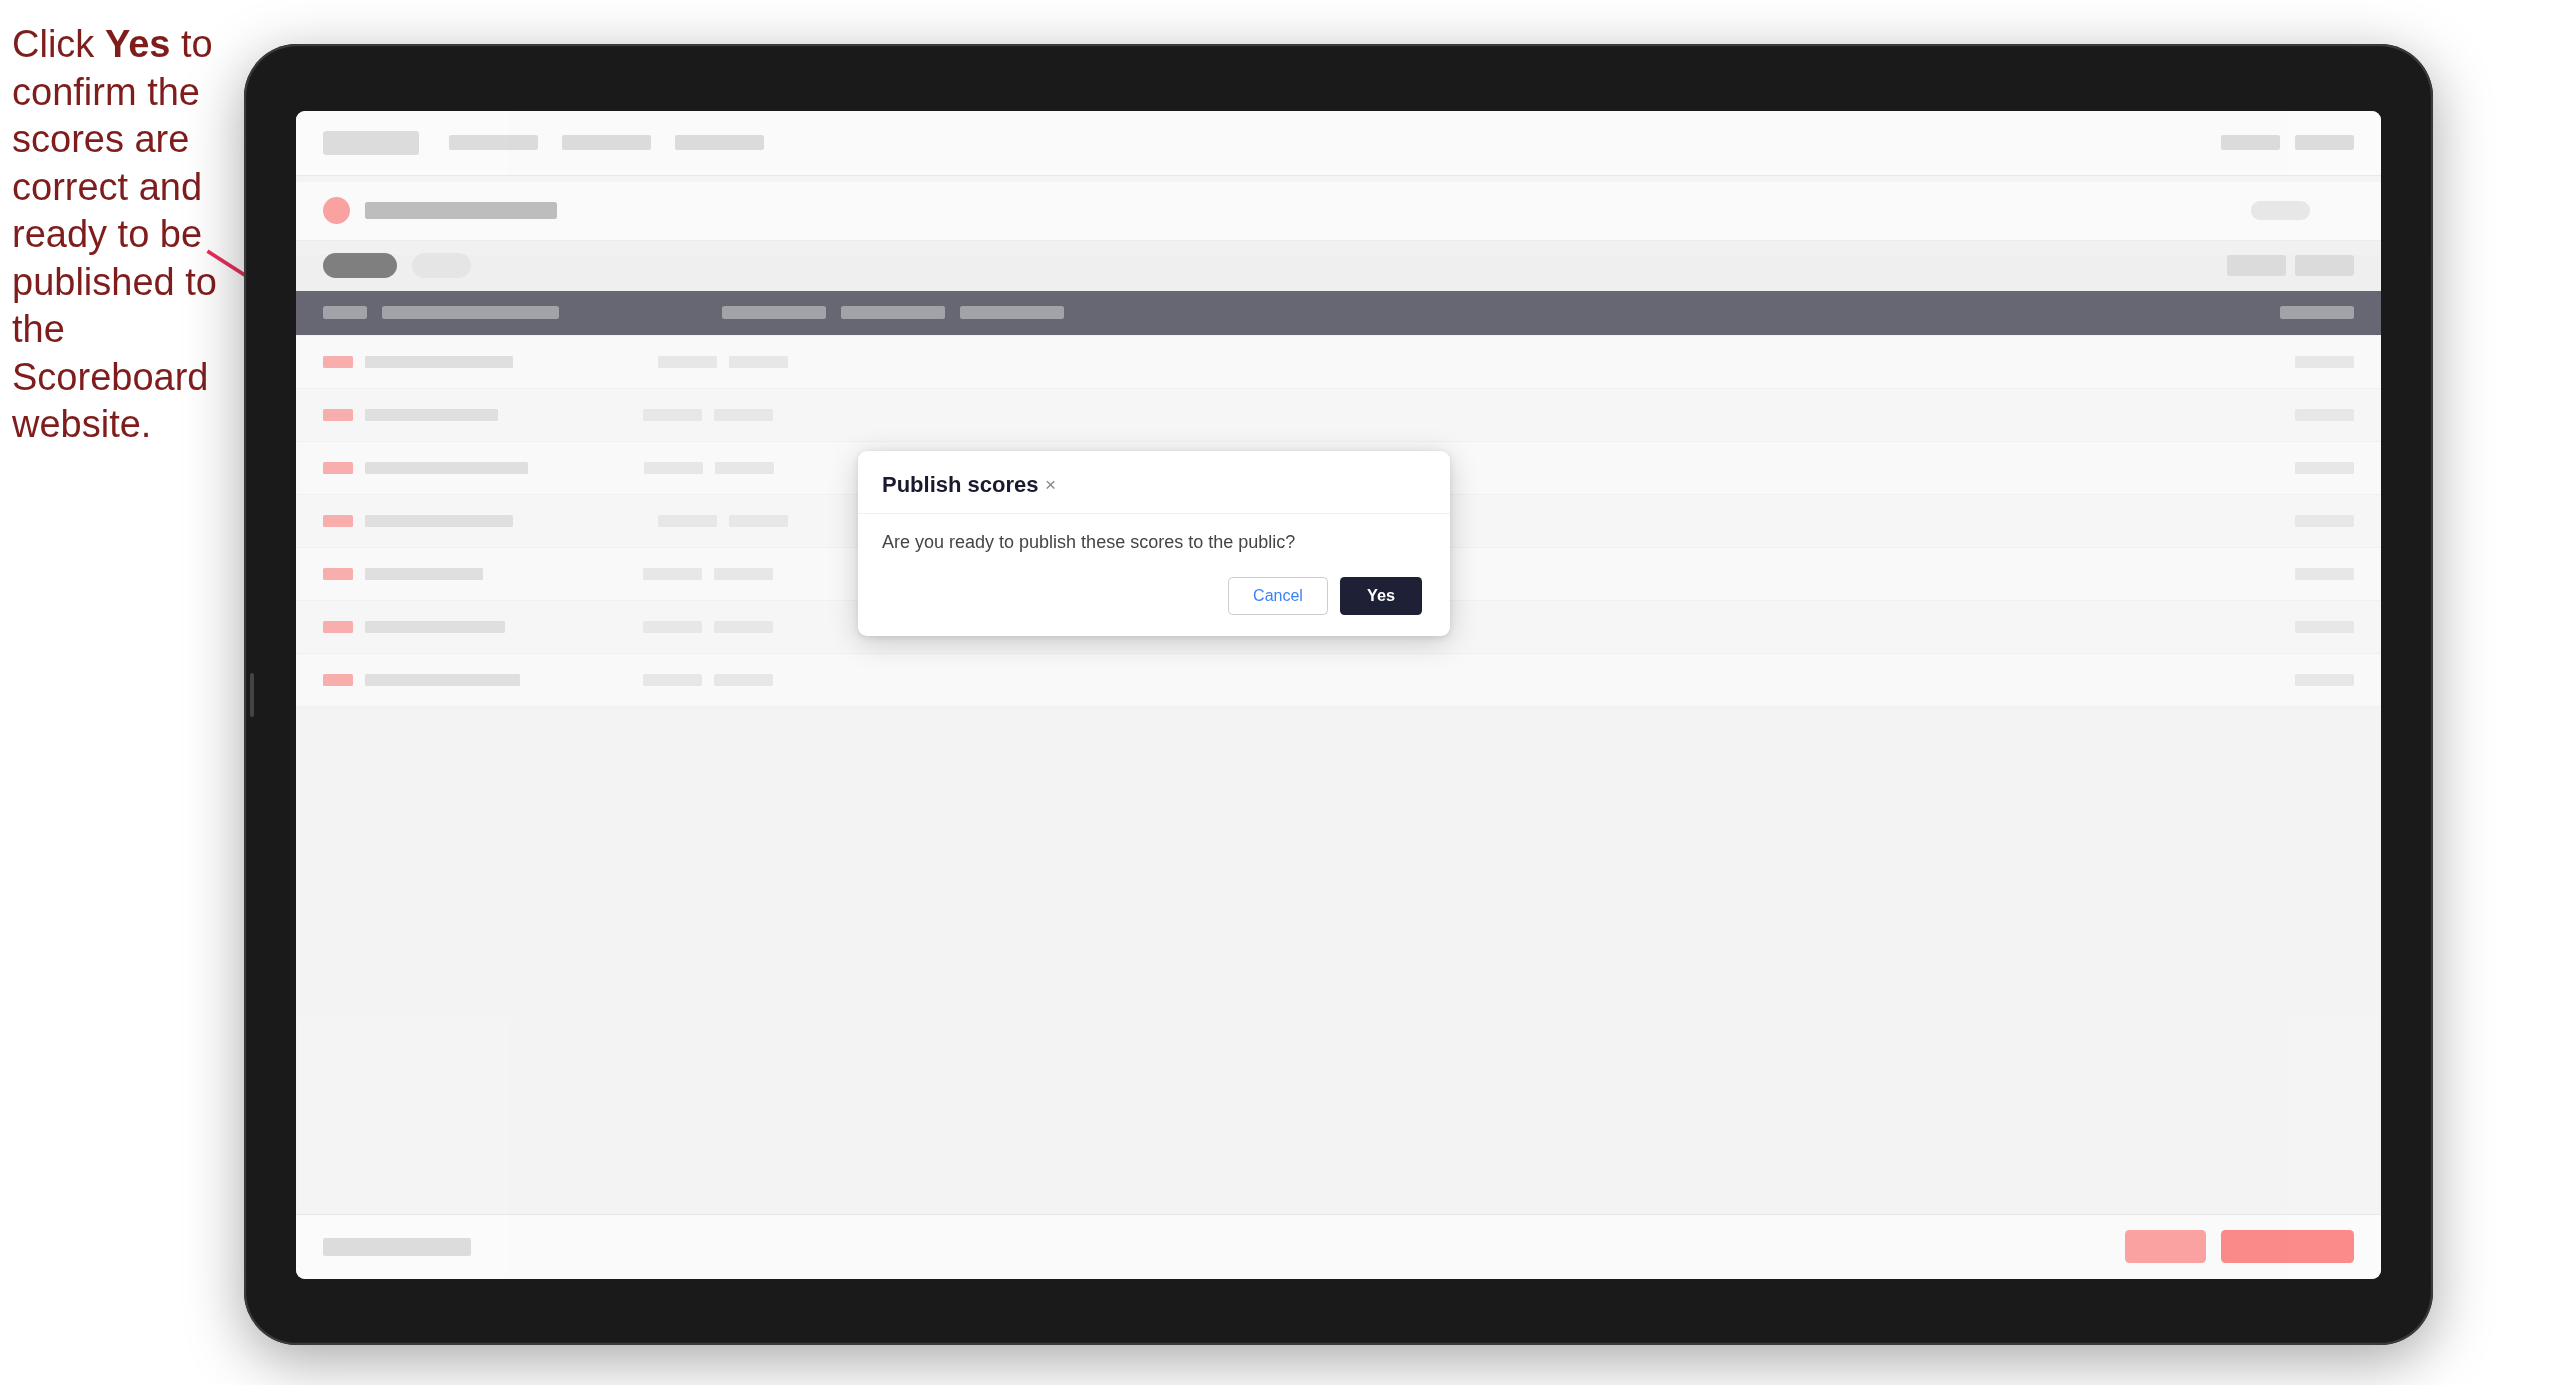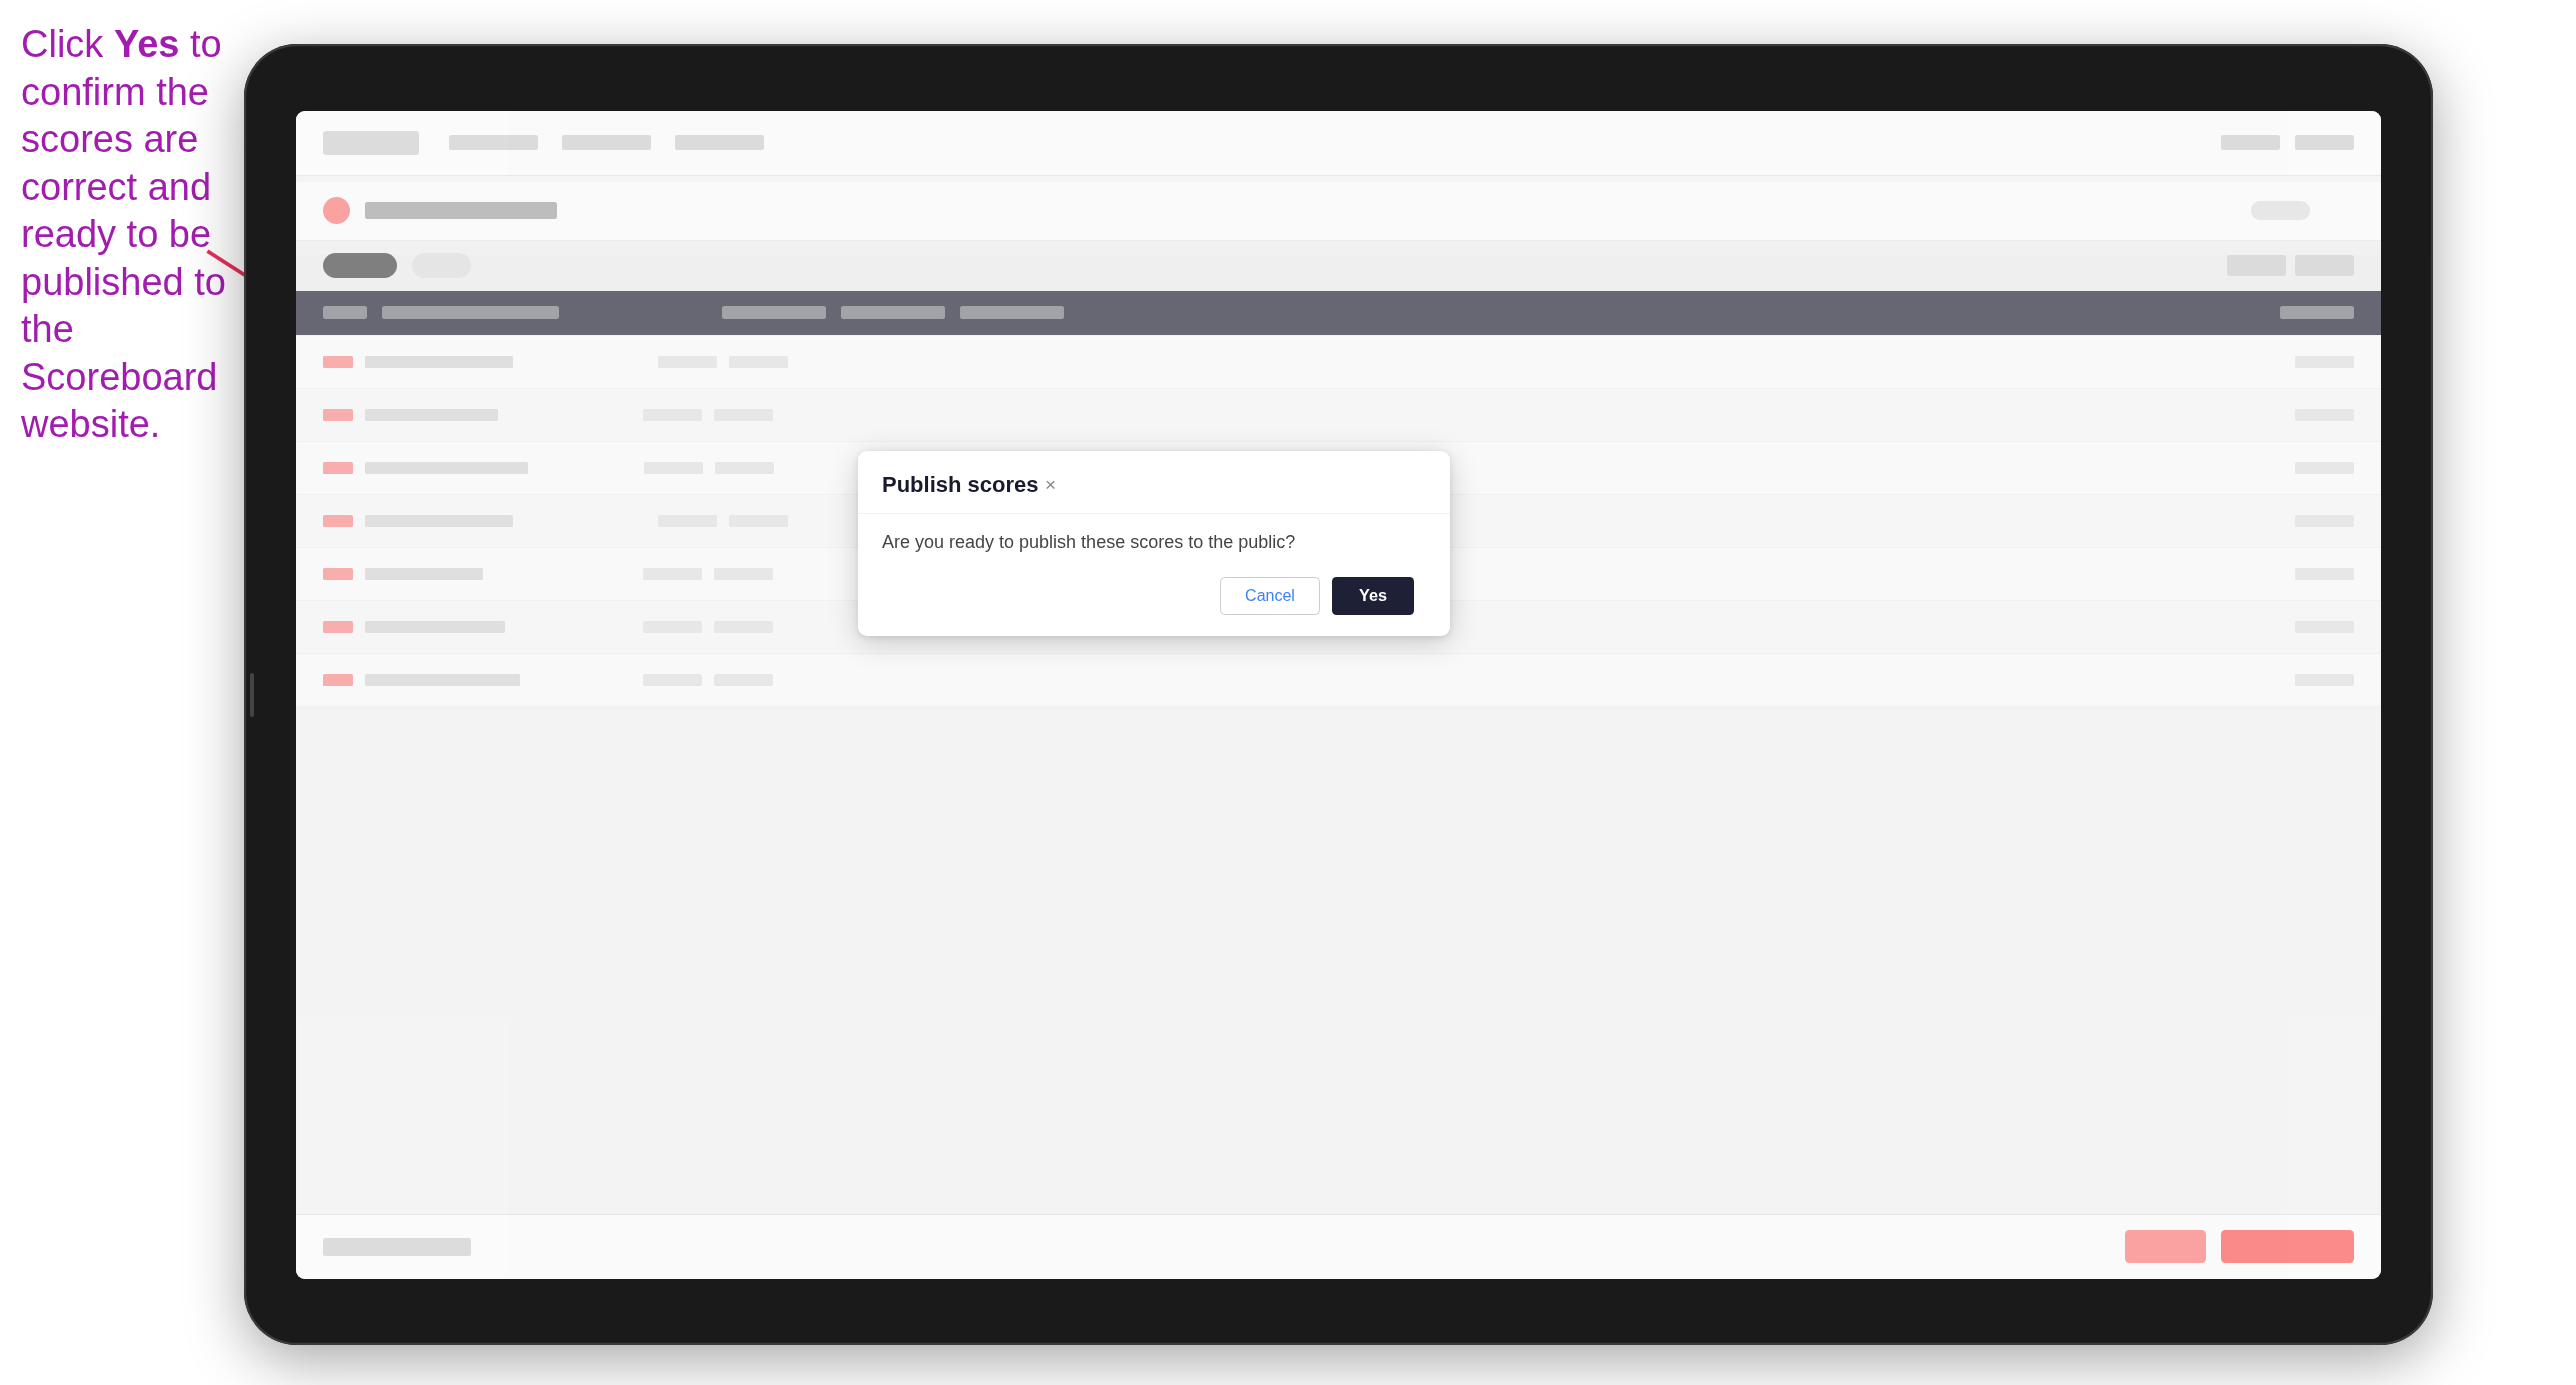"Click Yes to confirm the" .instruction-text { color: #a21caf -> #7f1d1d; left: 21px -> 12px }
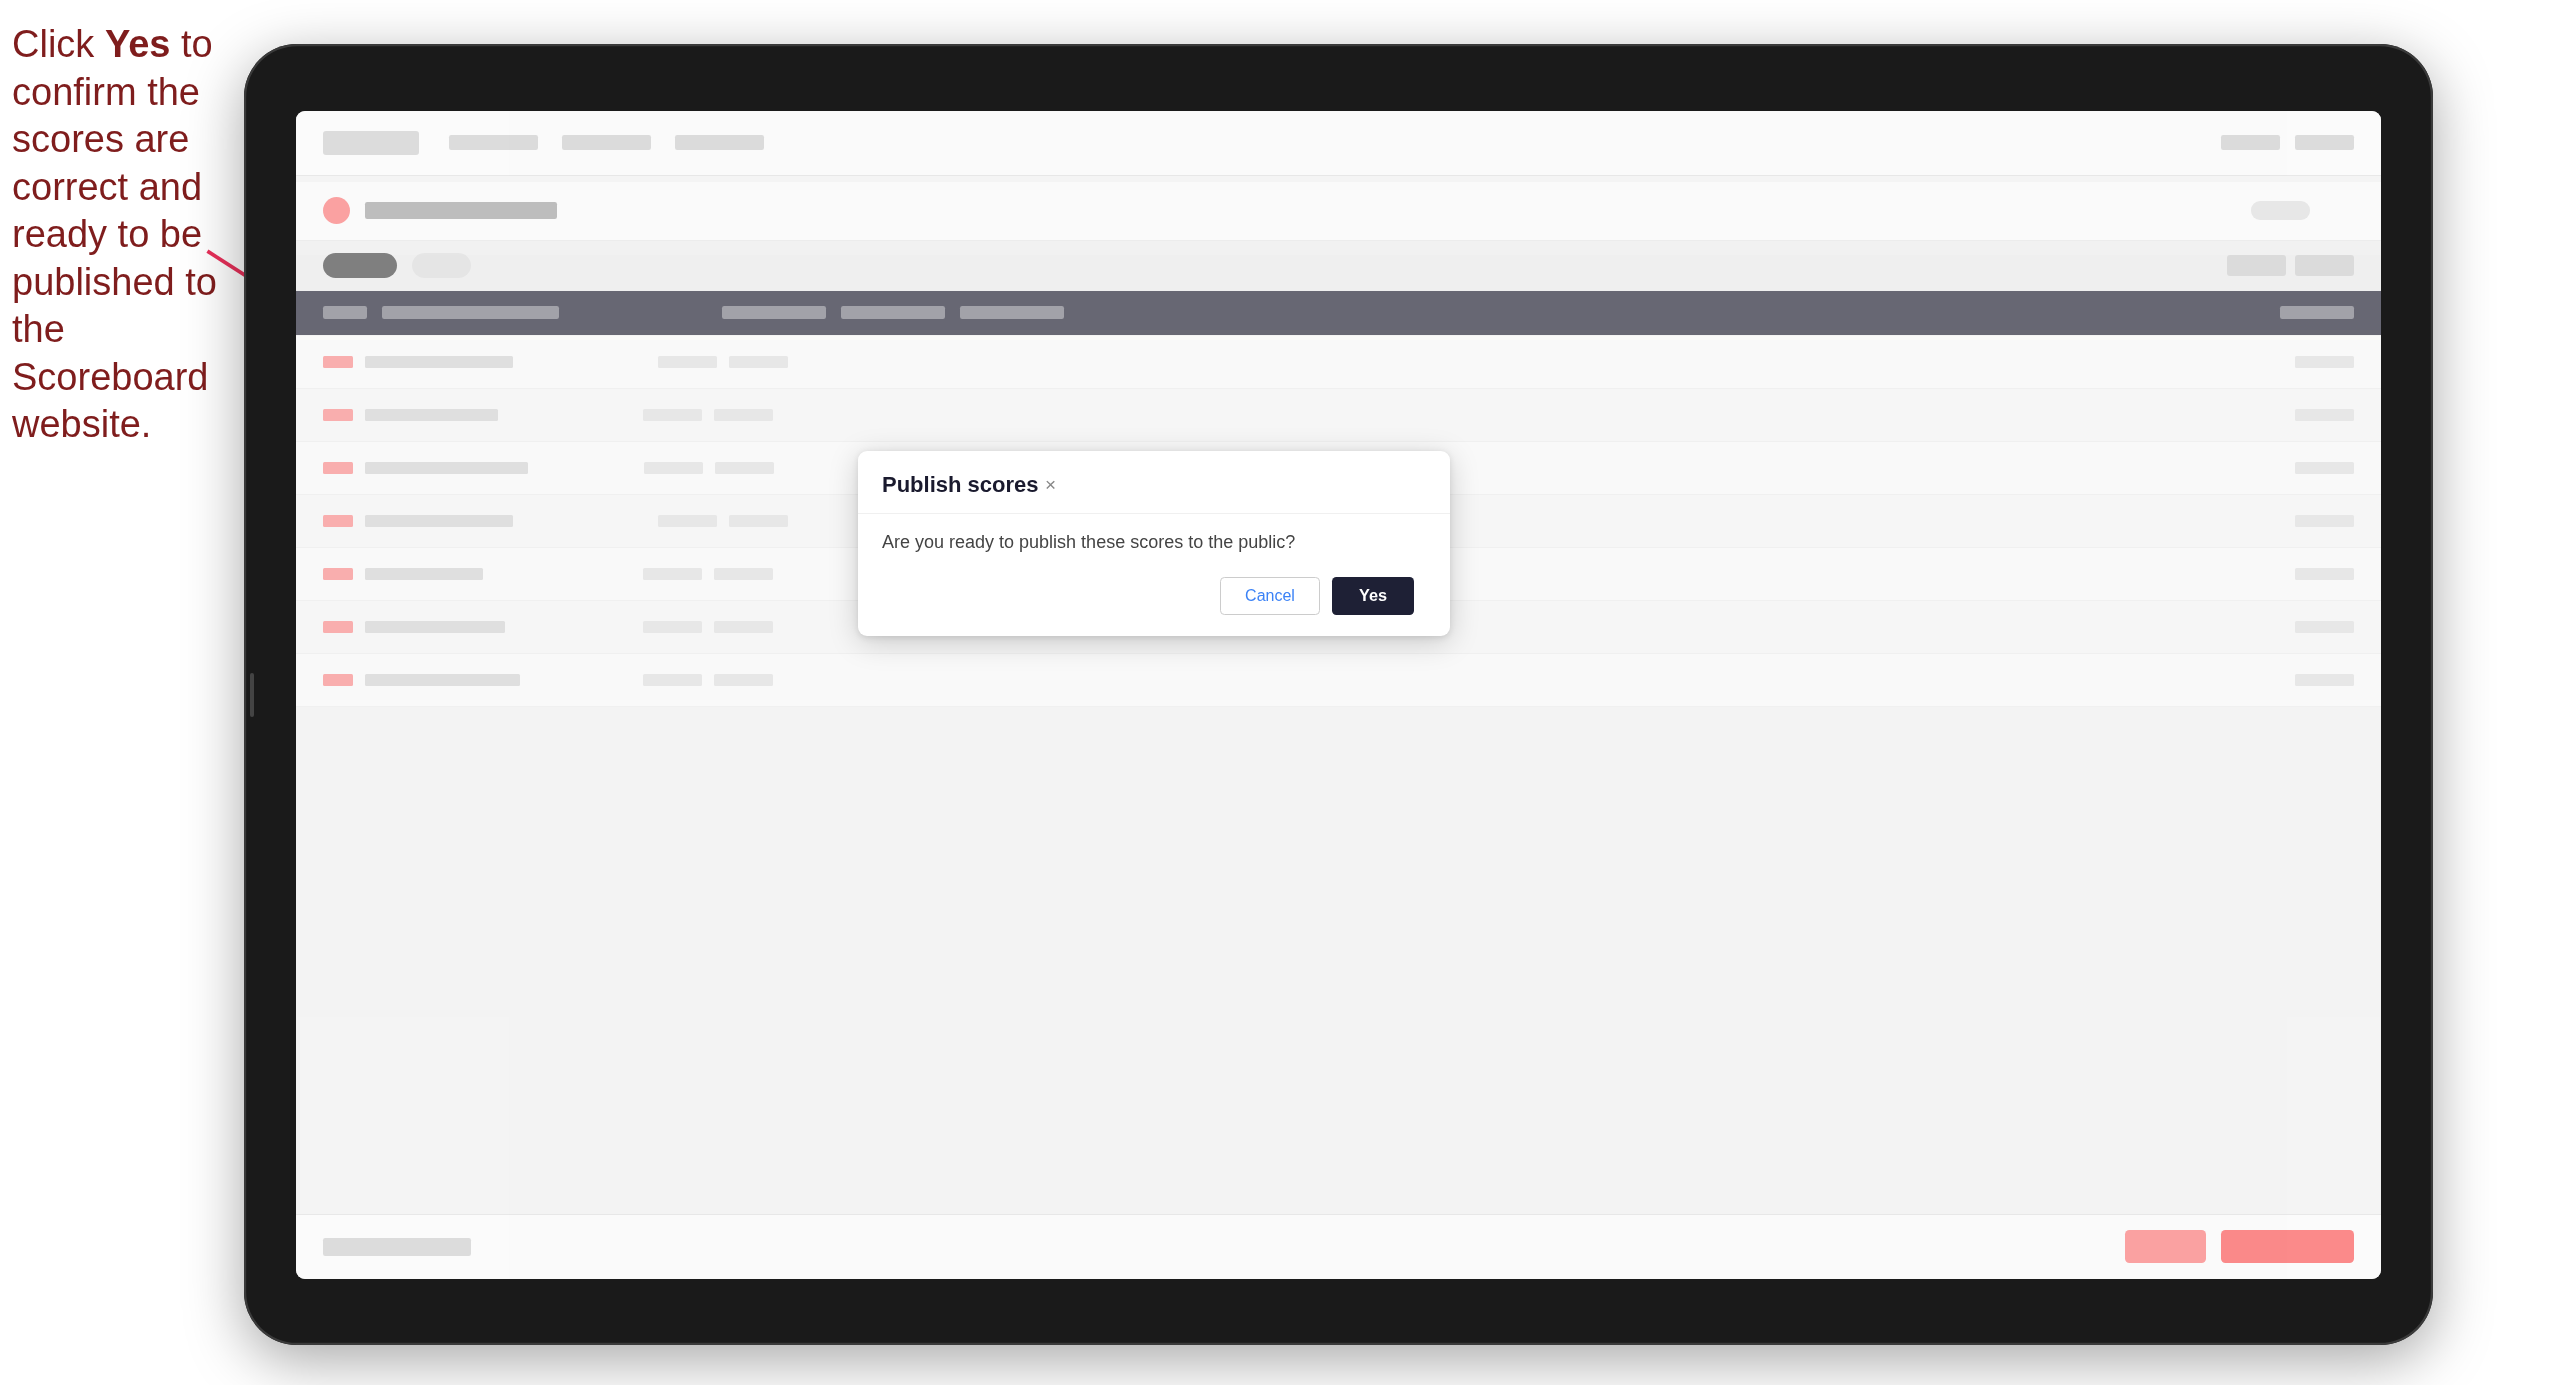"Are you ready to publish" .modal-body { padding: 18px 36px 21px 24px -> 18px 28px 21px 24px }
